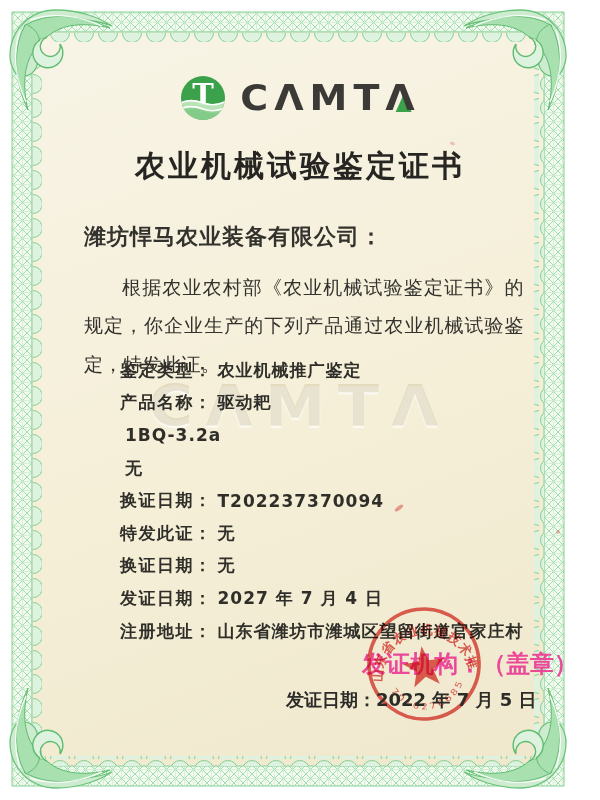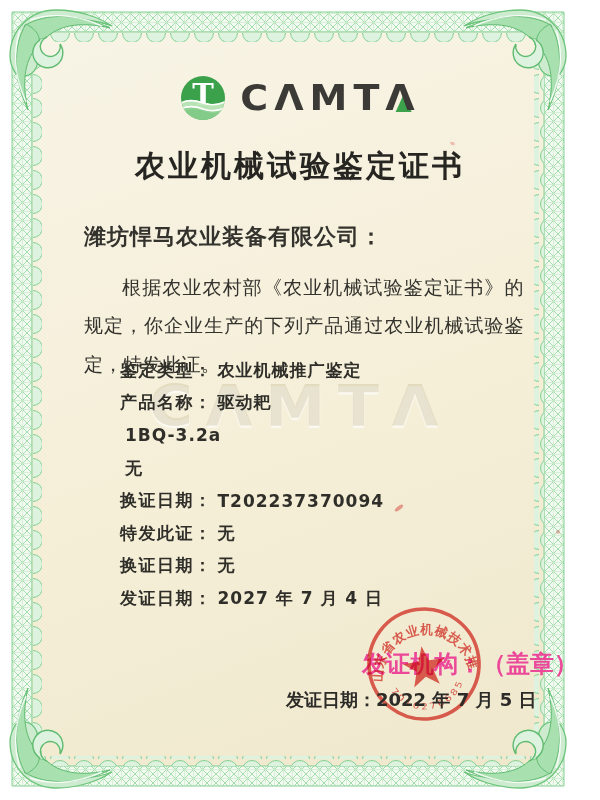"注册地址：" div.field-row { html: none -> <div> <span>注册地址：</span> <span>山东省潍坊市潍城区望留街道官家庄村</span> </div> }
